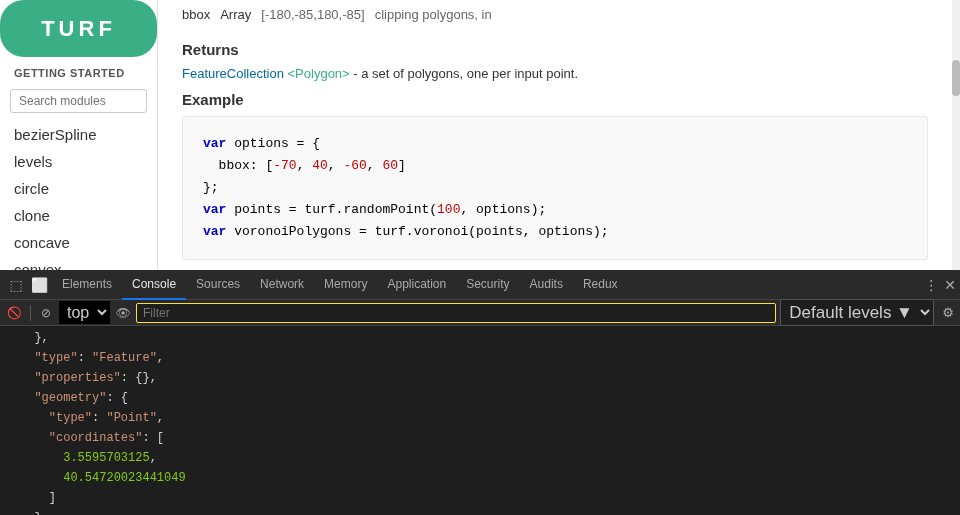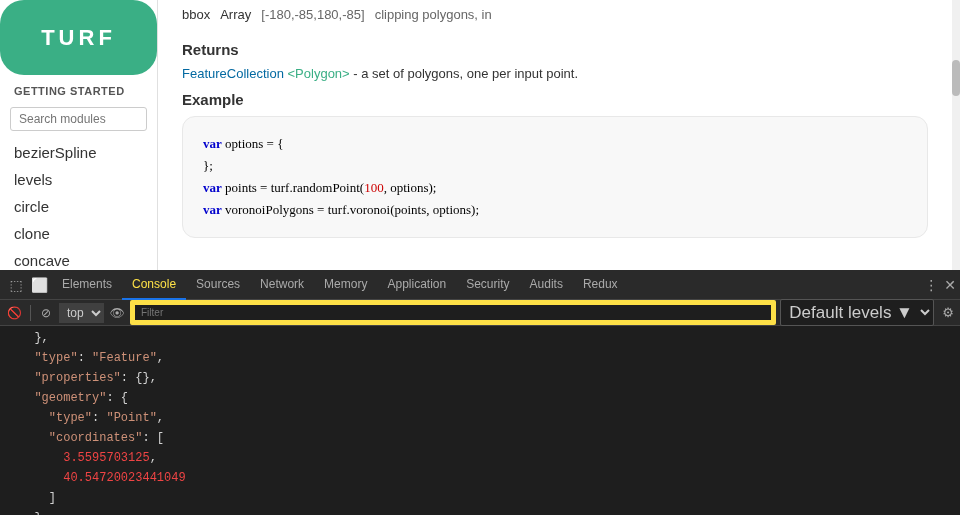"TURF" .sidebar-header { height: 75px -> 57px }
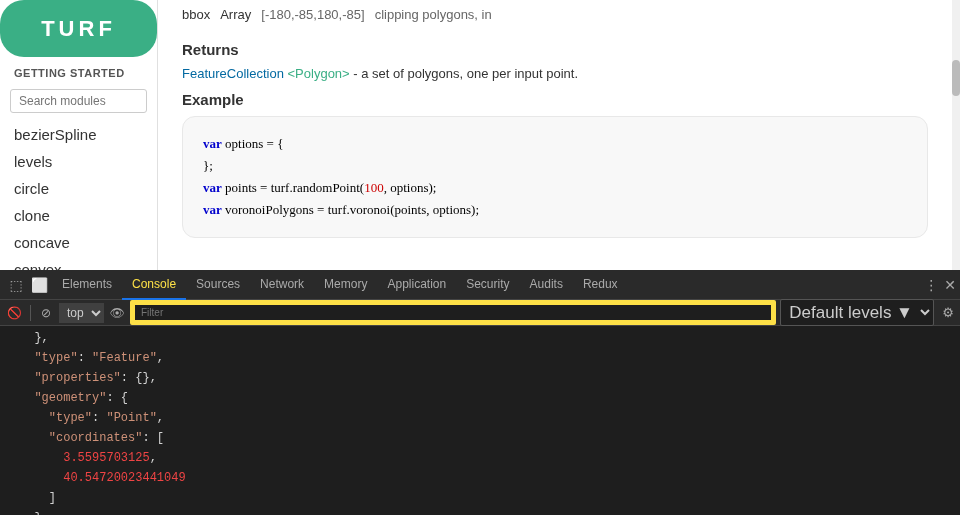"var options = {" .code-block { border-radius: 13px -> 3px; font-family: Liberation Serif, serif -> Liberation Mono, monospace }
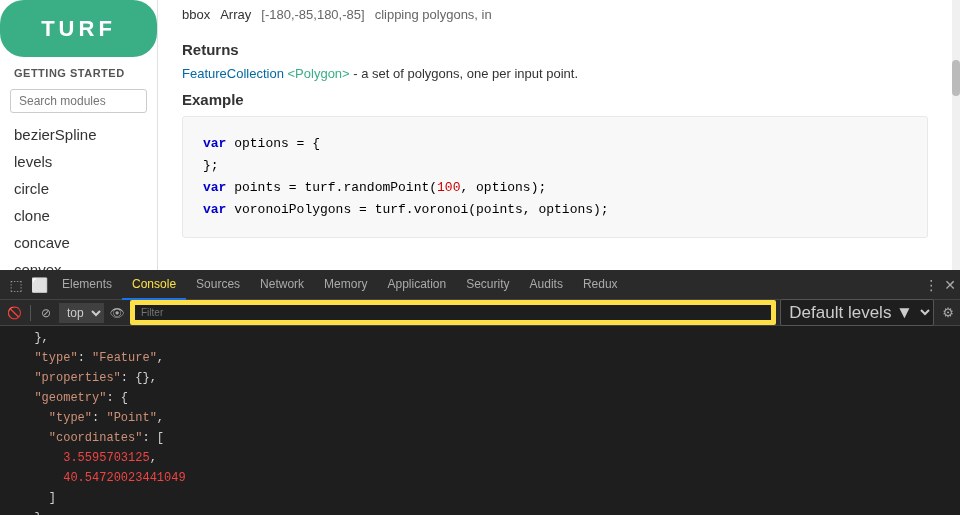"bbox: [-70, 40, -60, 60]" div { html: none -> <div>&nbsp;&nbsp;bbox: [<span>-70</span>, <span>40</span>, <span>-60</span>, <span>60</span>]</div> }
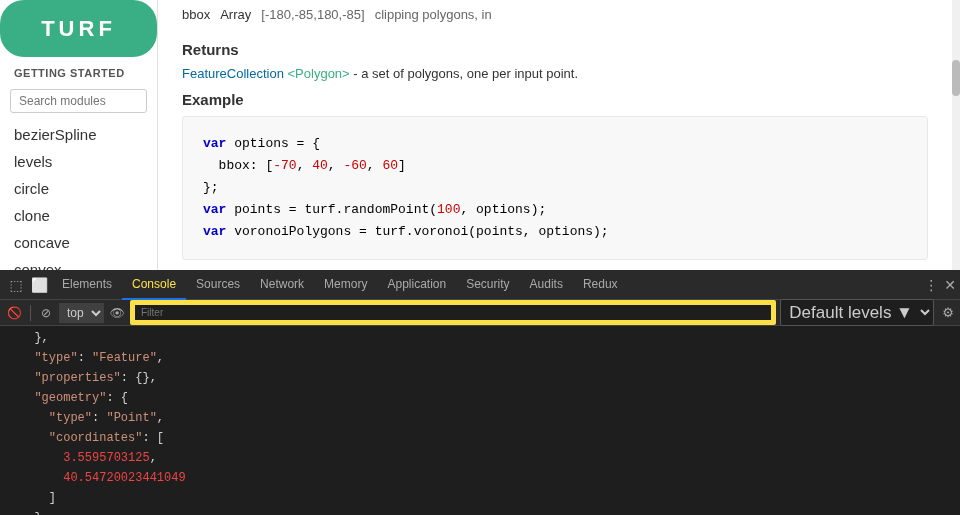"Console" .devtools-tab.active { color: #fde047 -> #e5e5e5 }
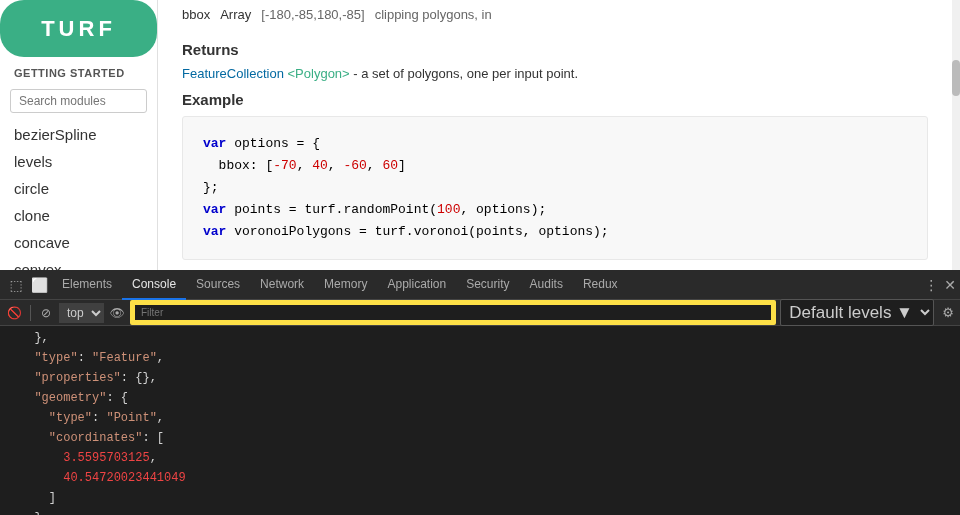"top" .toolbar-context-select { background: #404040 -> #000000; font-size: 12px -> 16px }
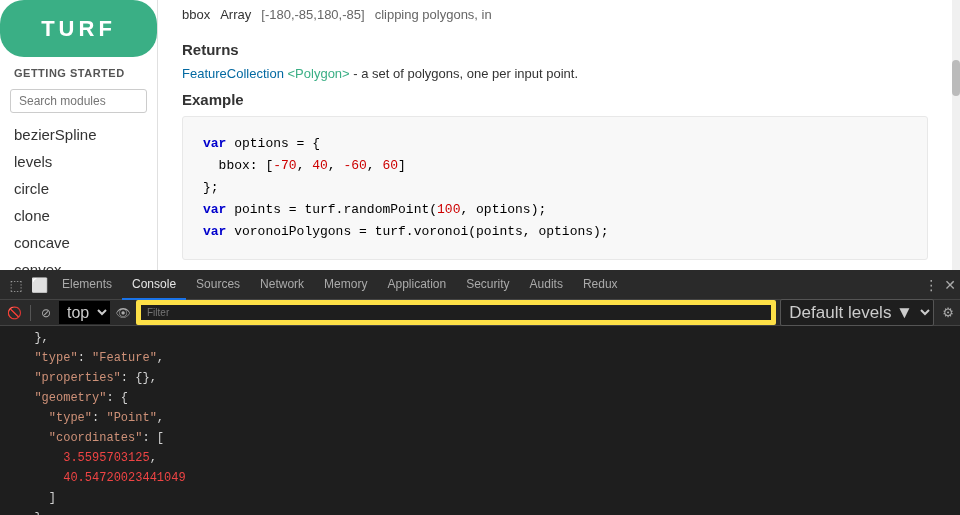"Filter" .toolbar-filter { border: 5px solid #fde047 -> 1px solid #fde047; font-size: 10px -> 12px }
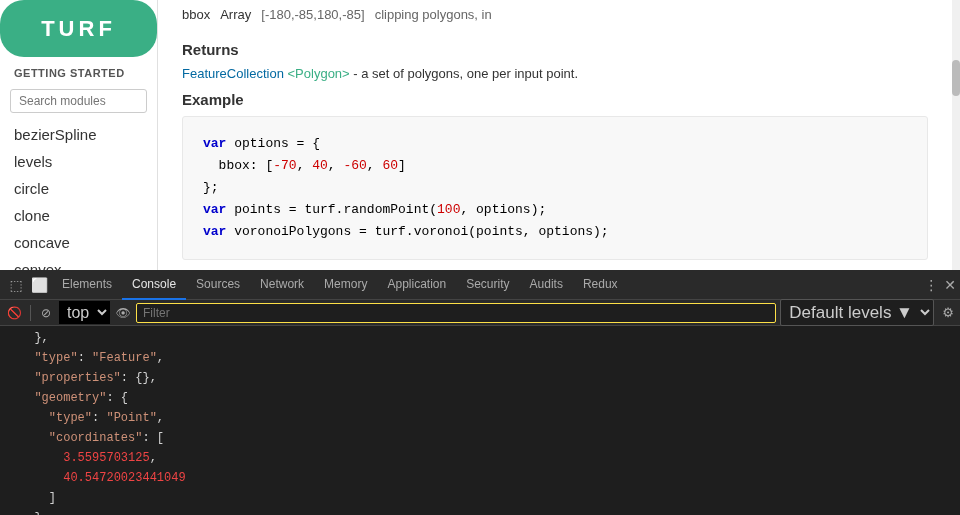"3.5595703125" .c-num { color: #ef4444 -> #84cc16 }
